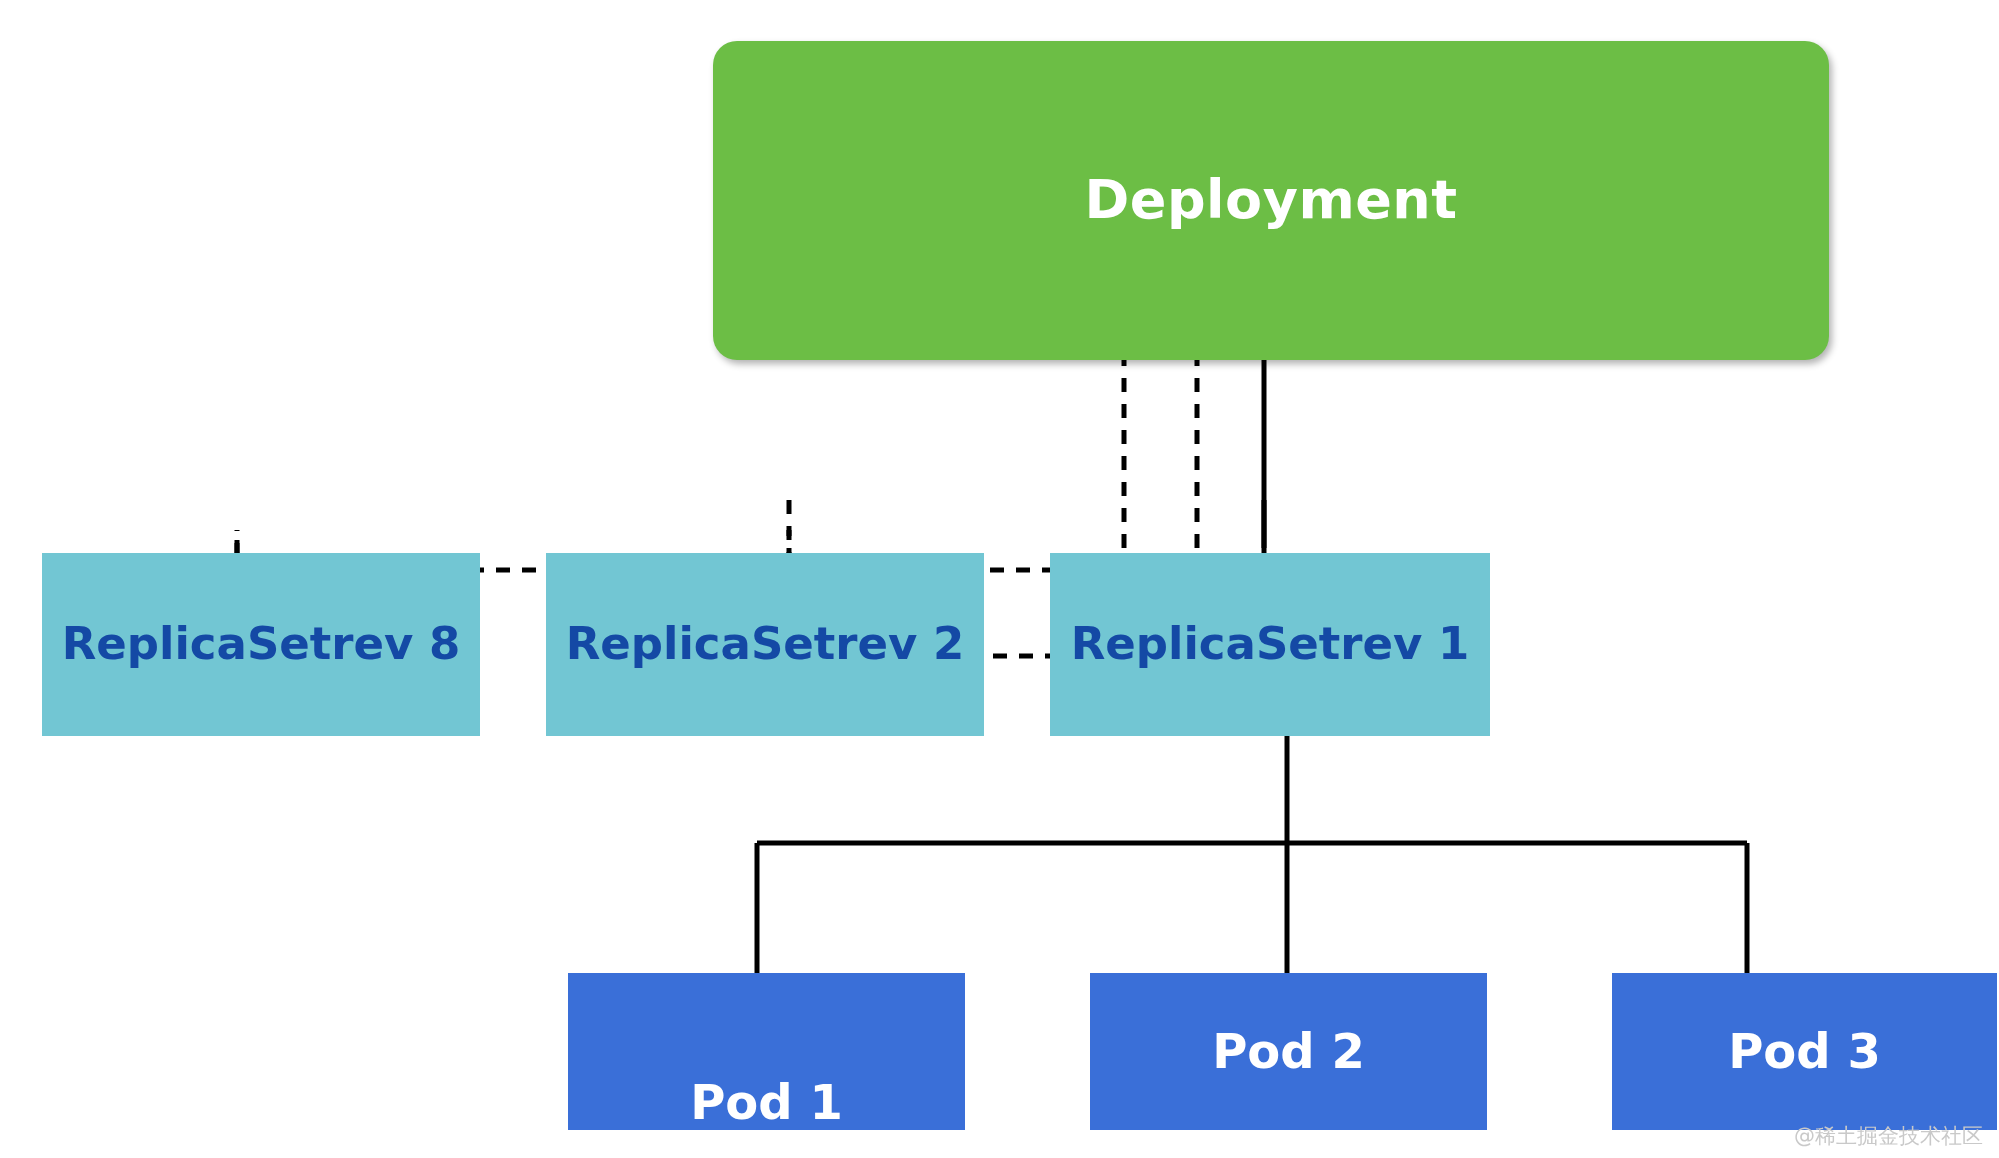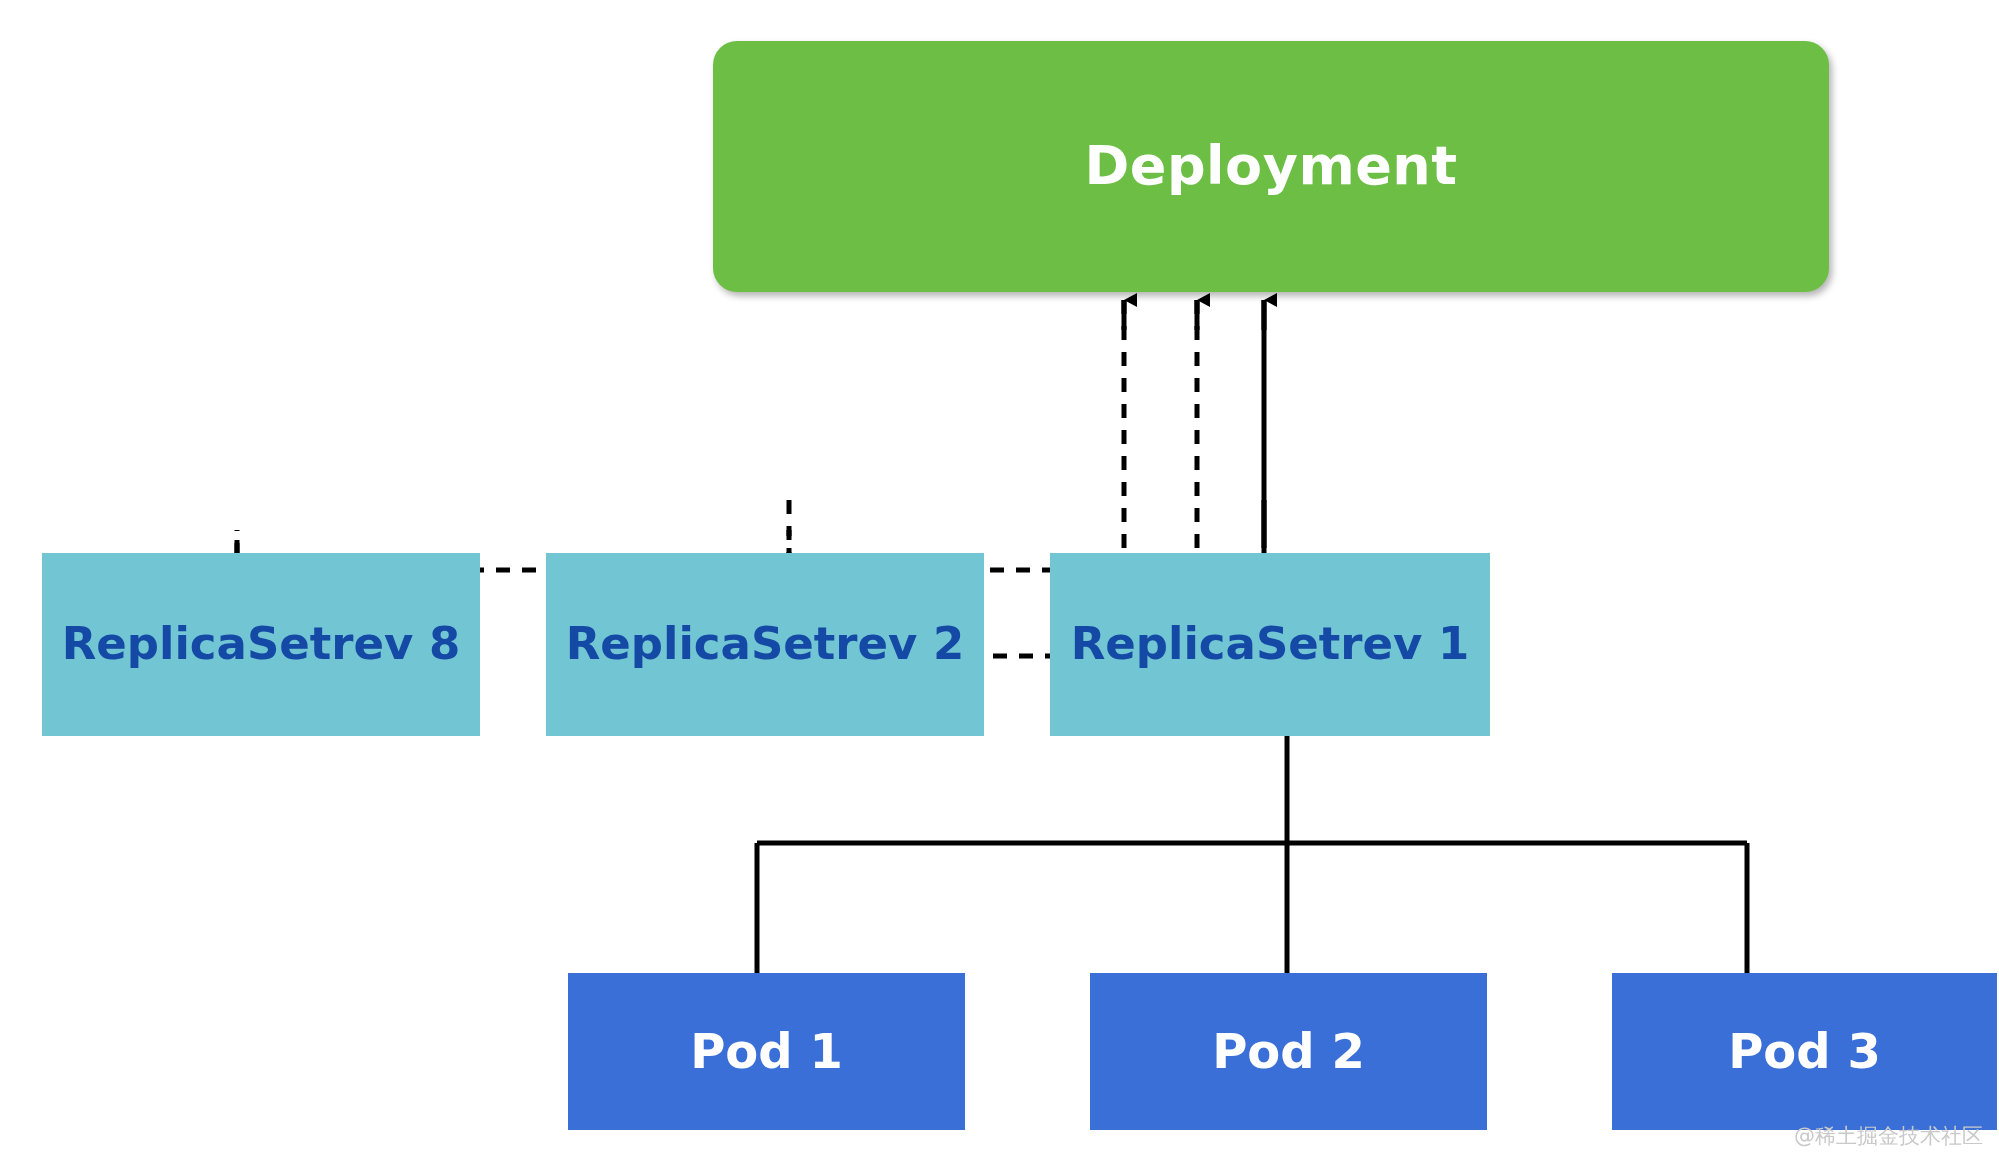"Deployment" .deployment { height: 251px -> 319px }
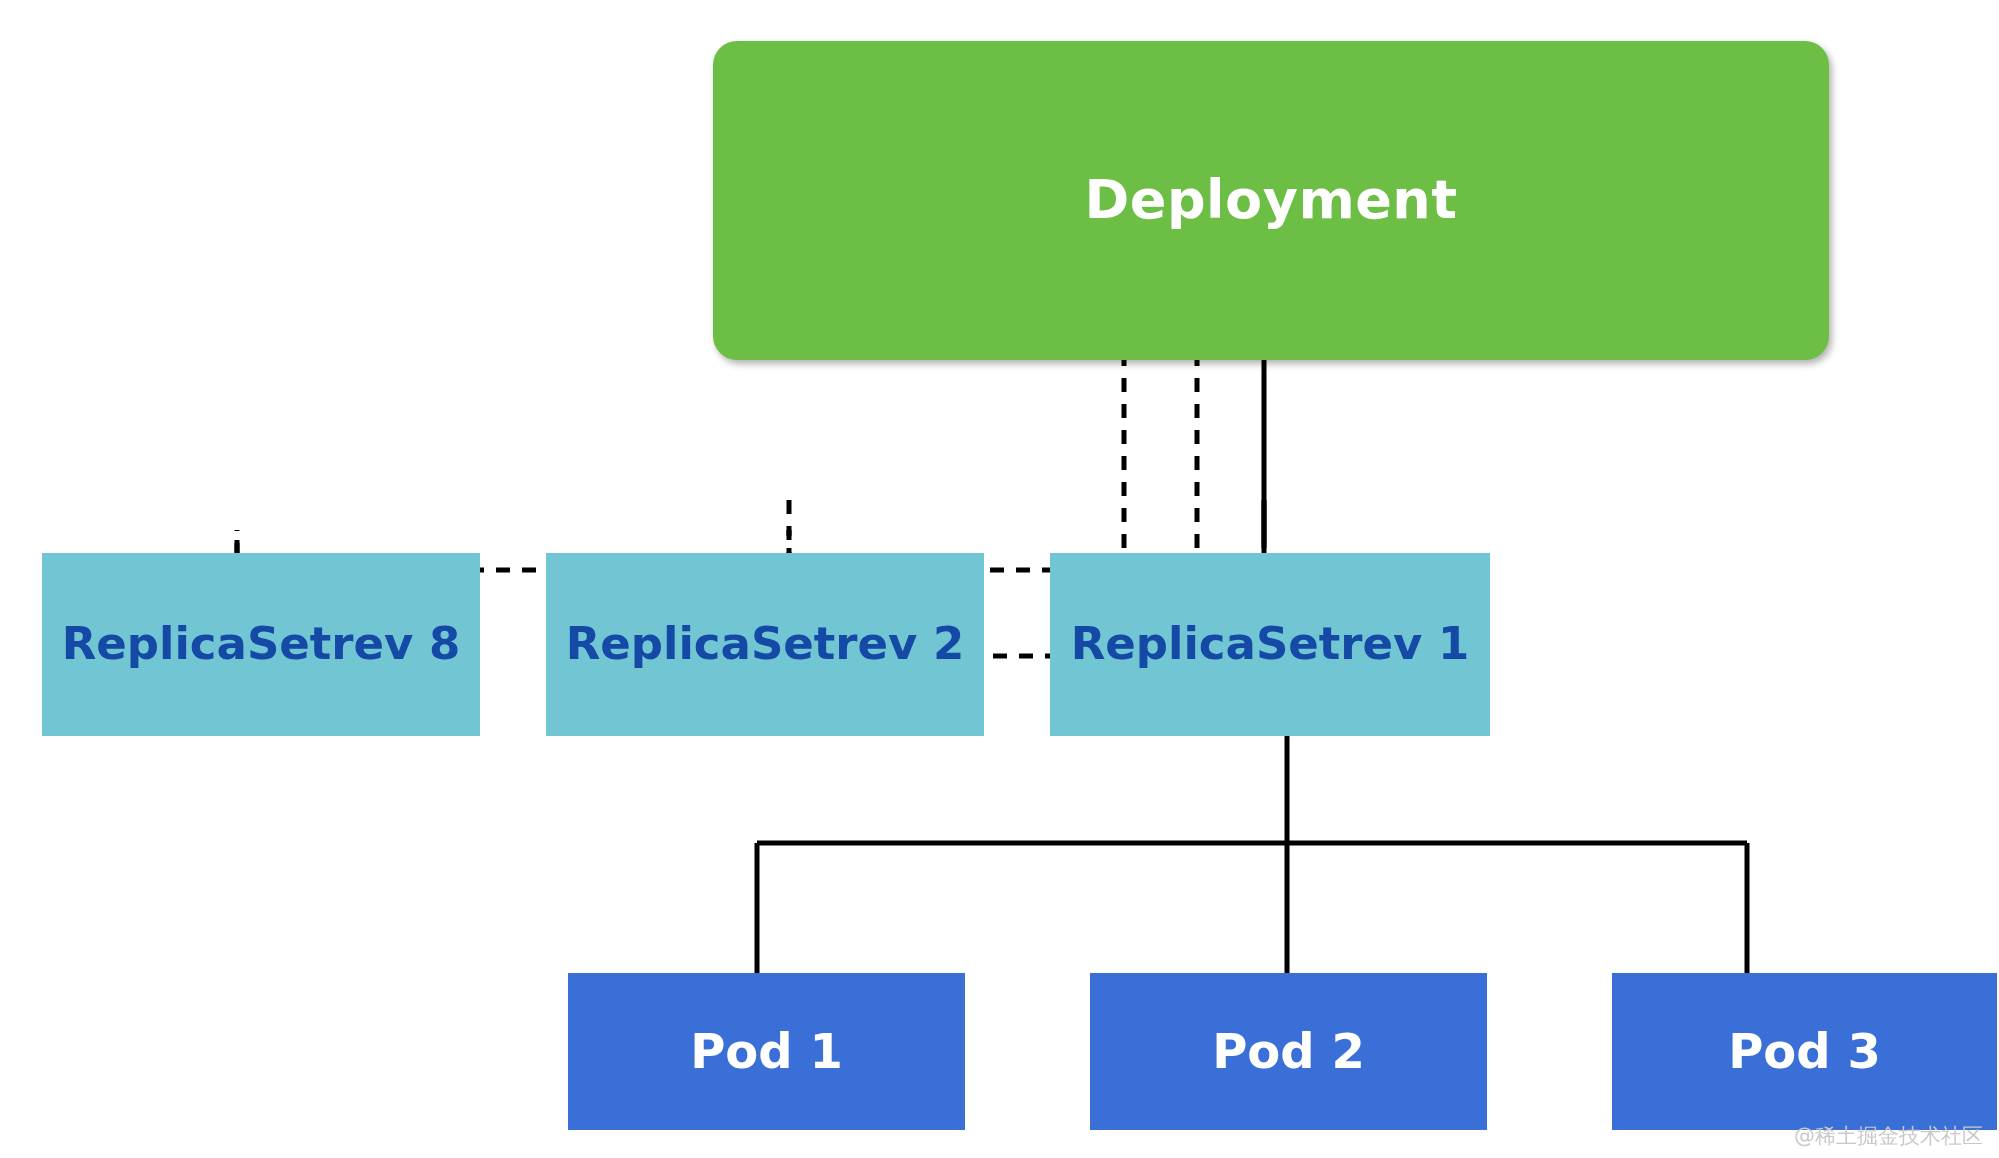"Pod 1" .pod1 { align-items: none -> flex-end }
